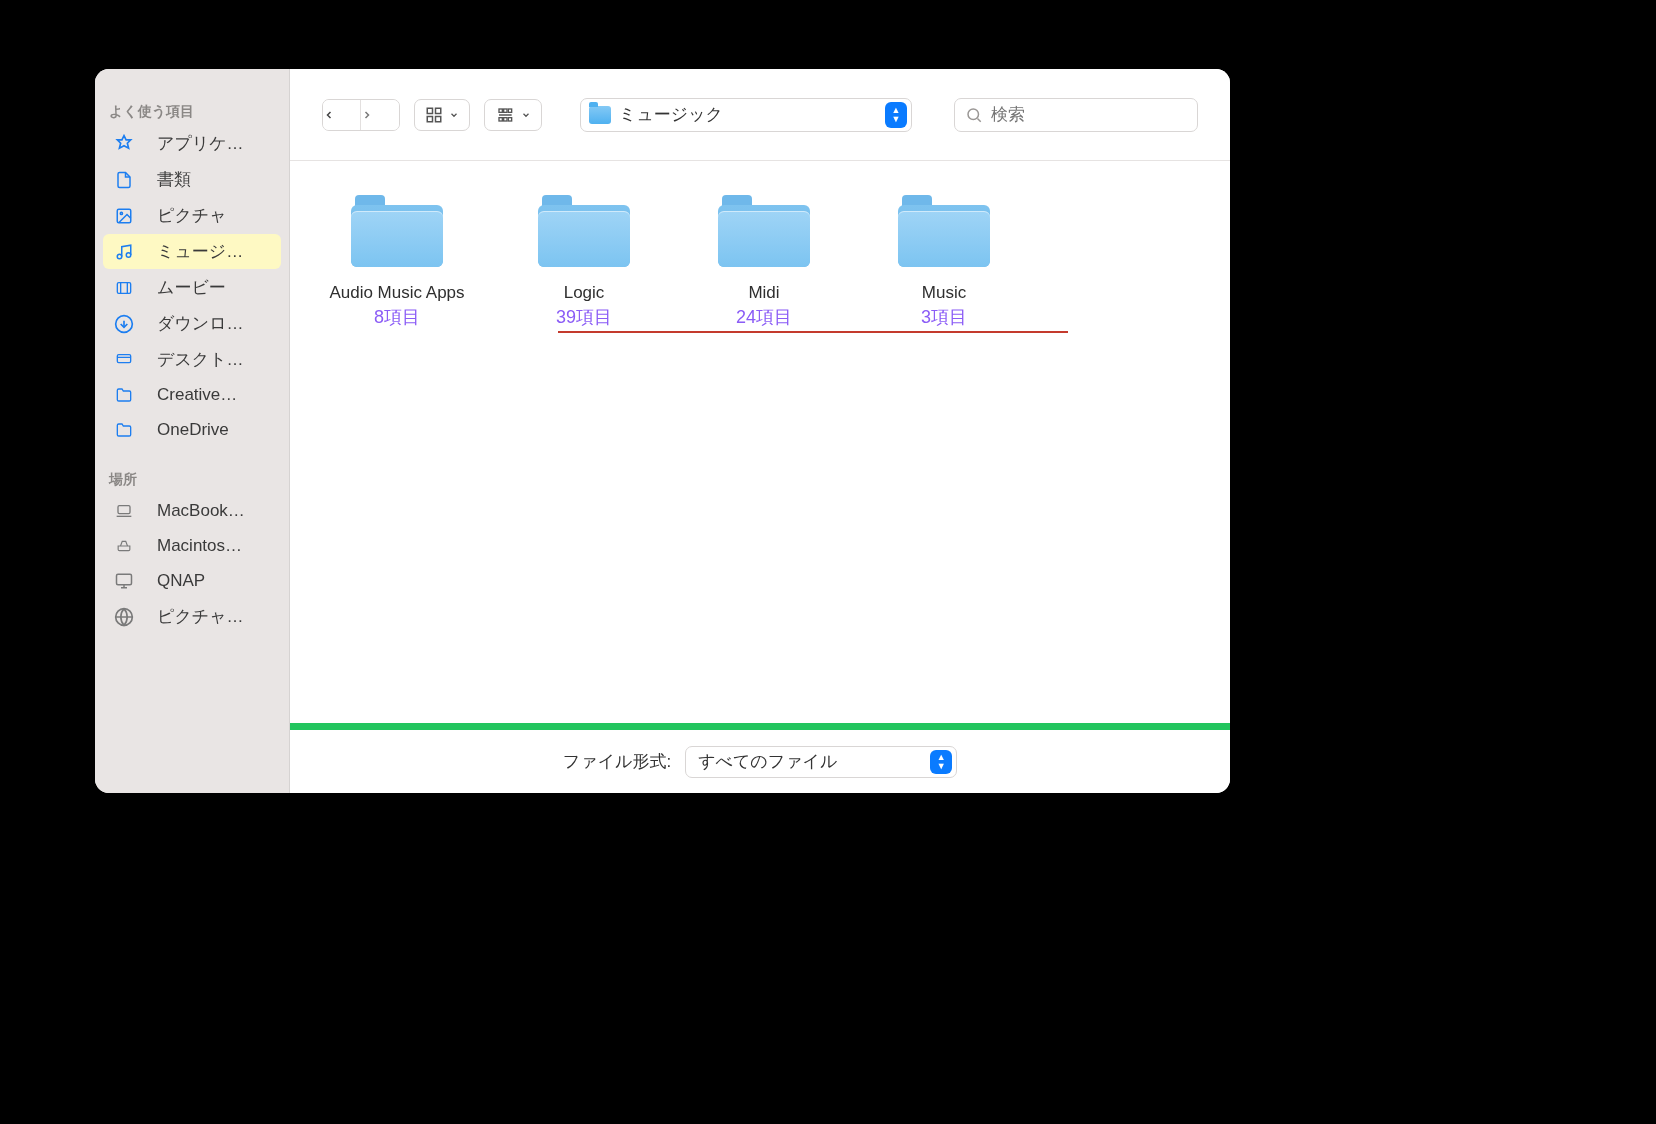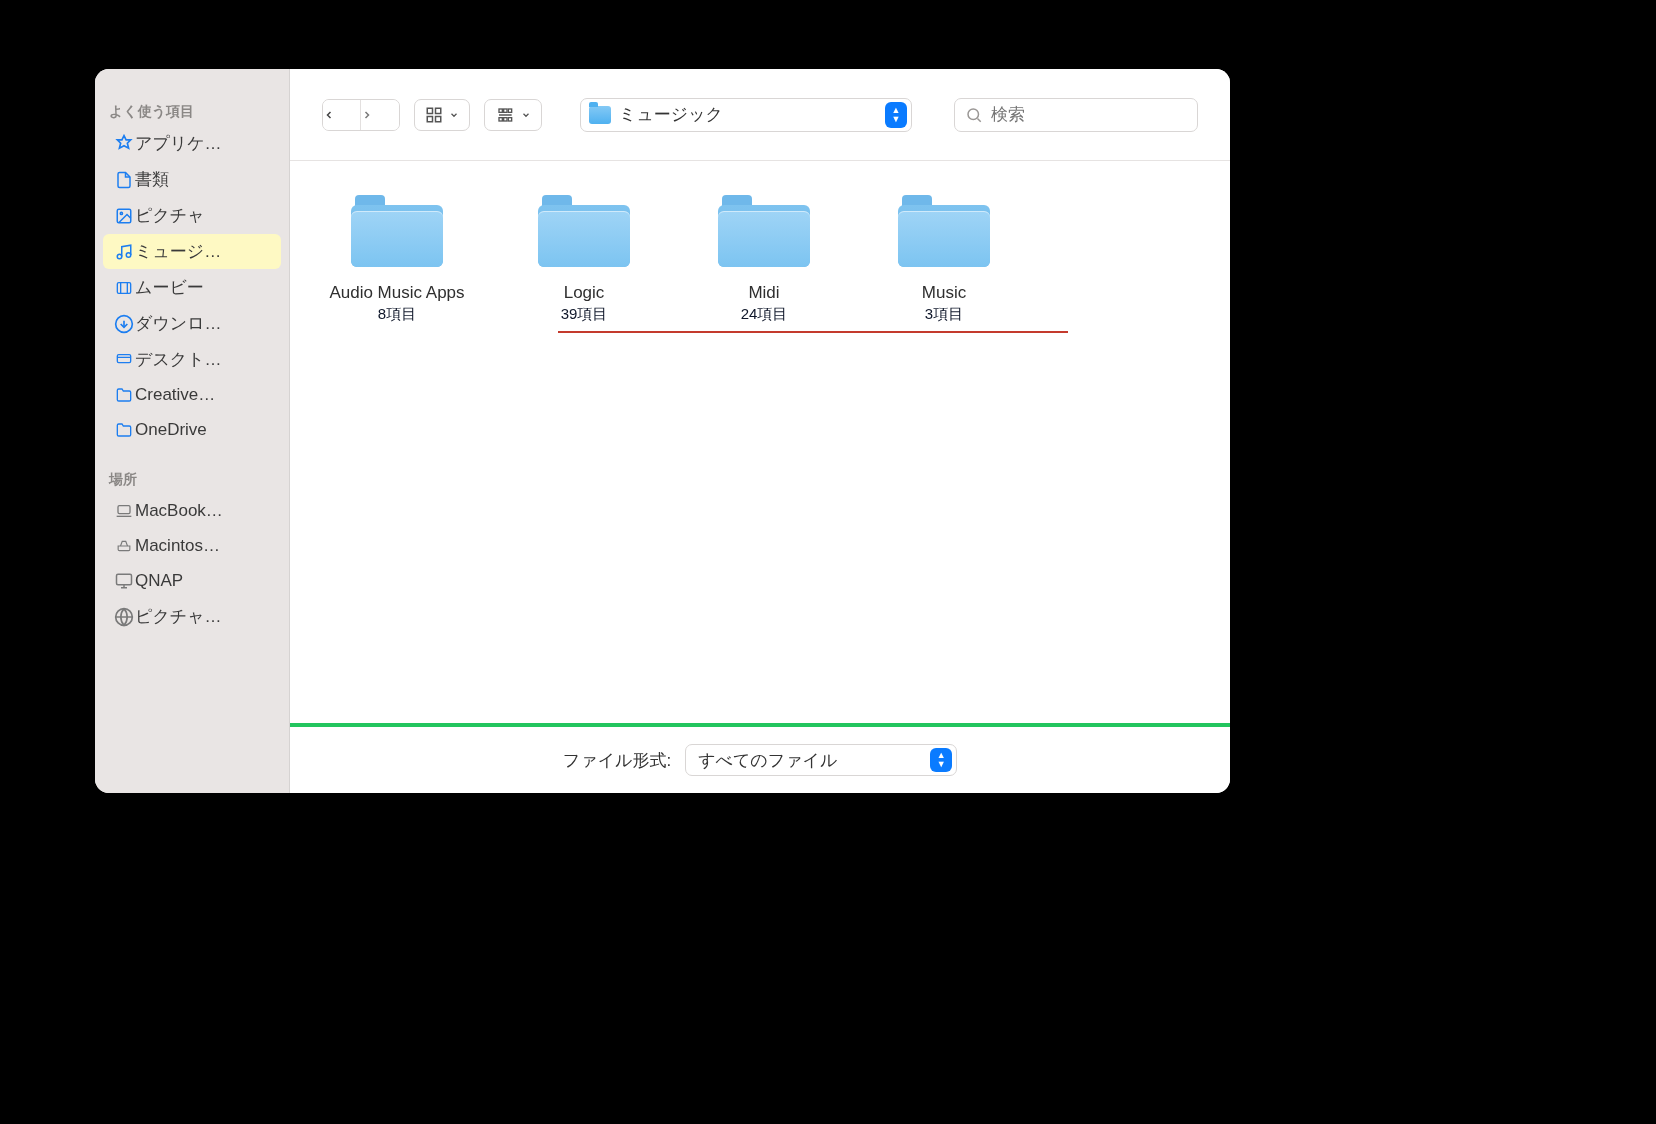"アプリケ…" .sidebar-item { gap: 0 -> 22px }
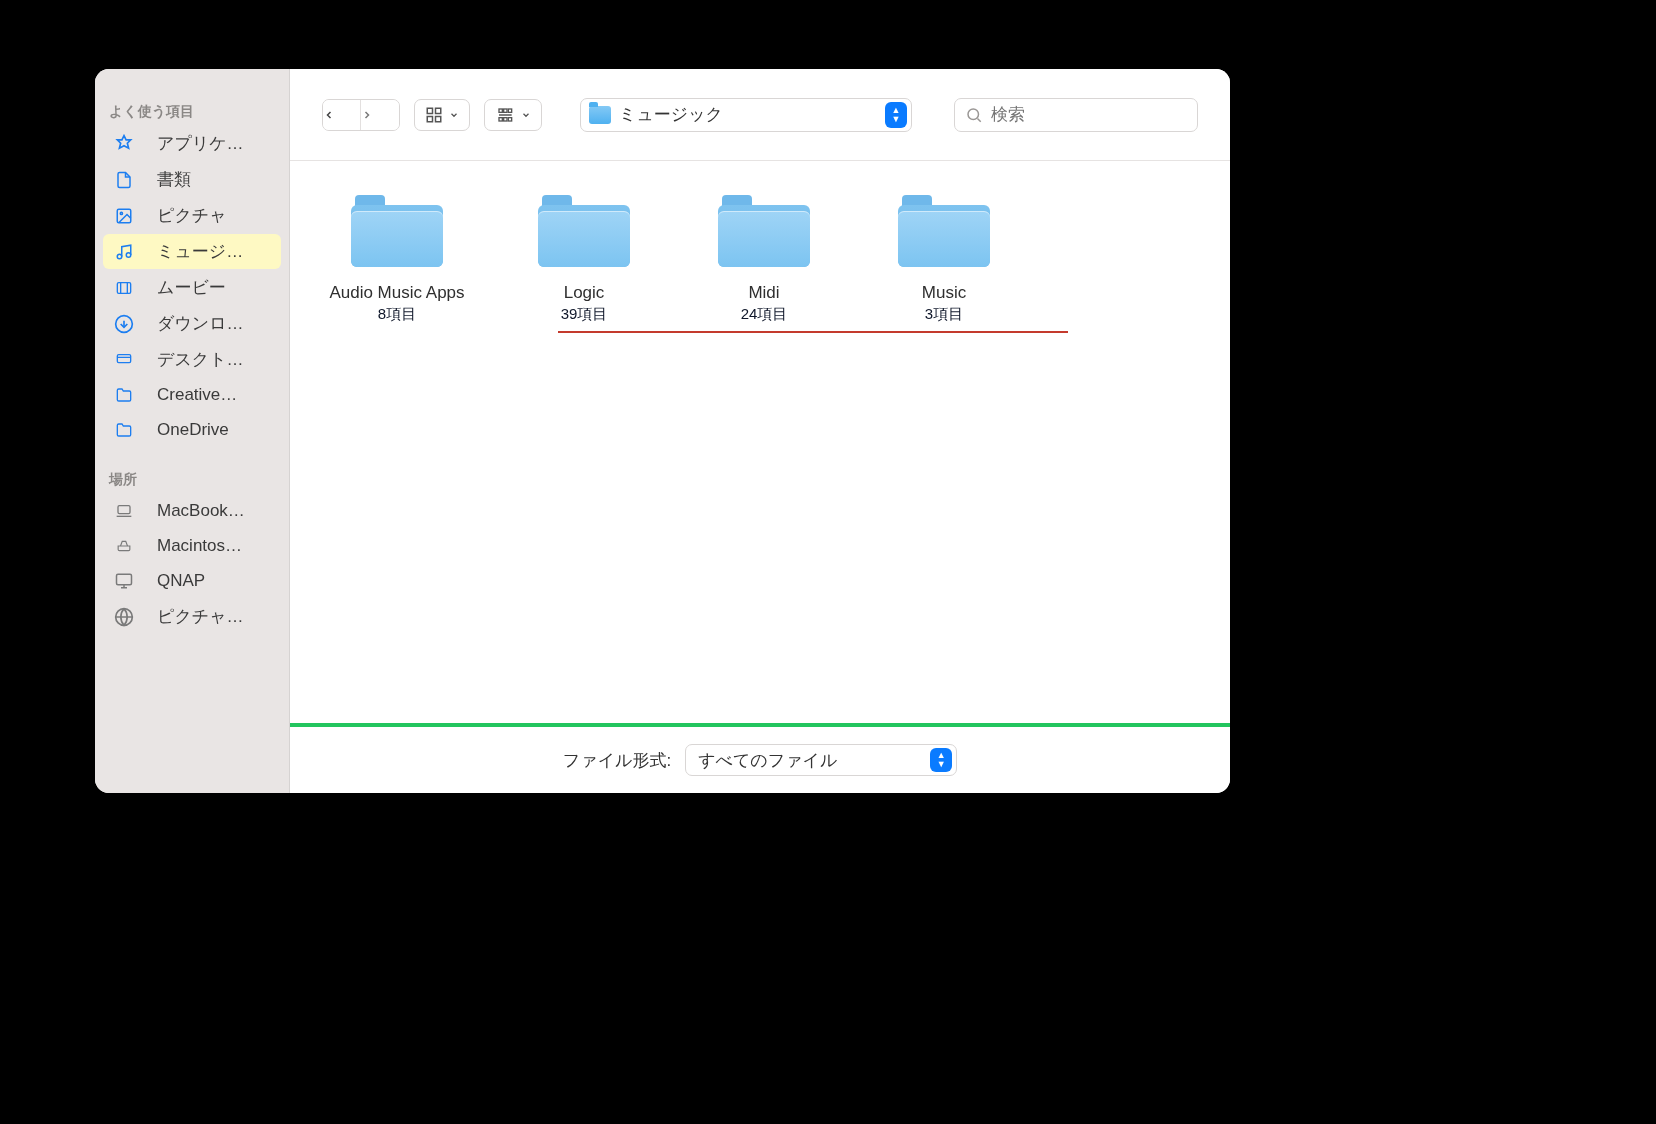"8項目" .folder-count { color: #0f172a -> #8b5cf6; font-size: 15px -> 18px }
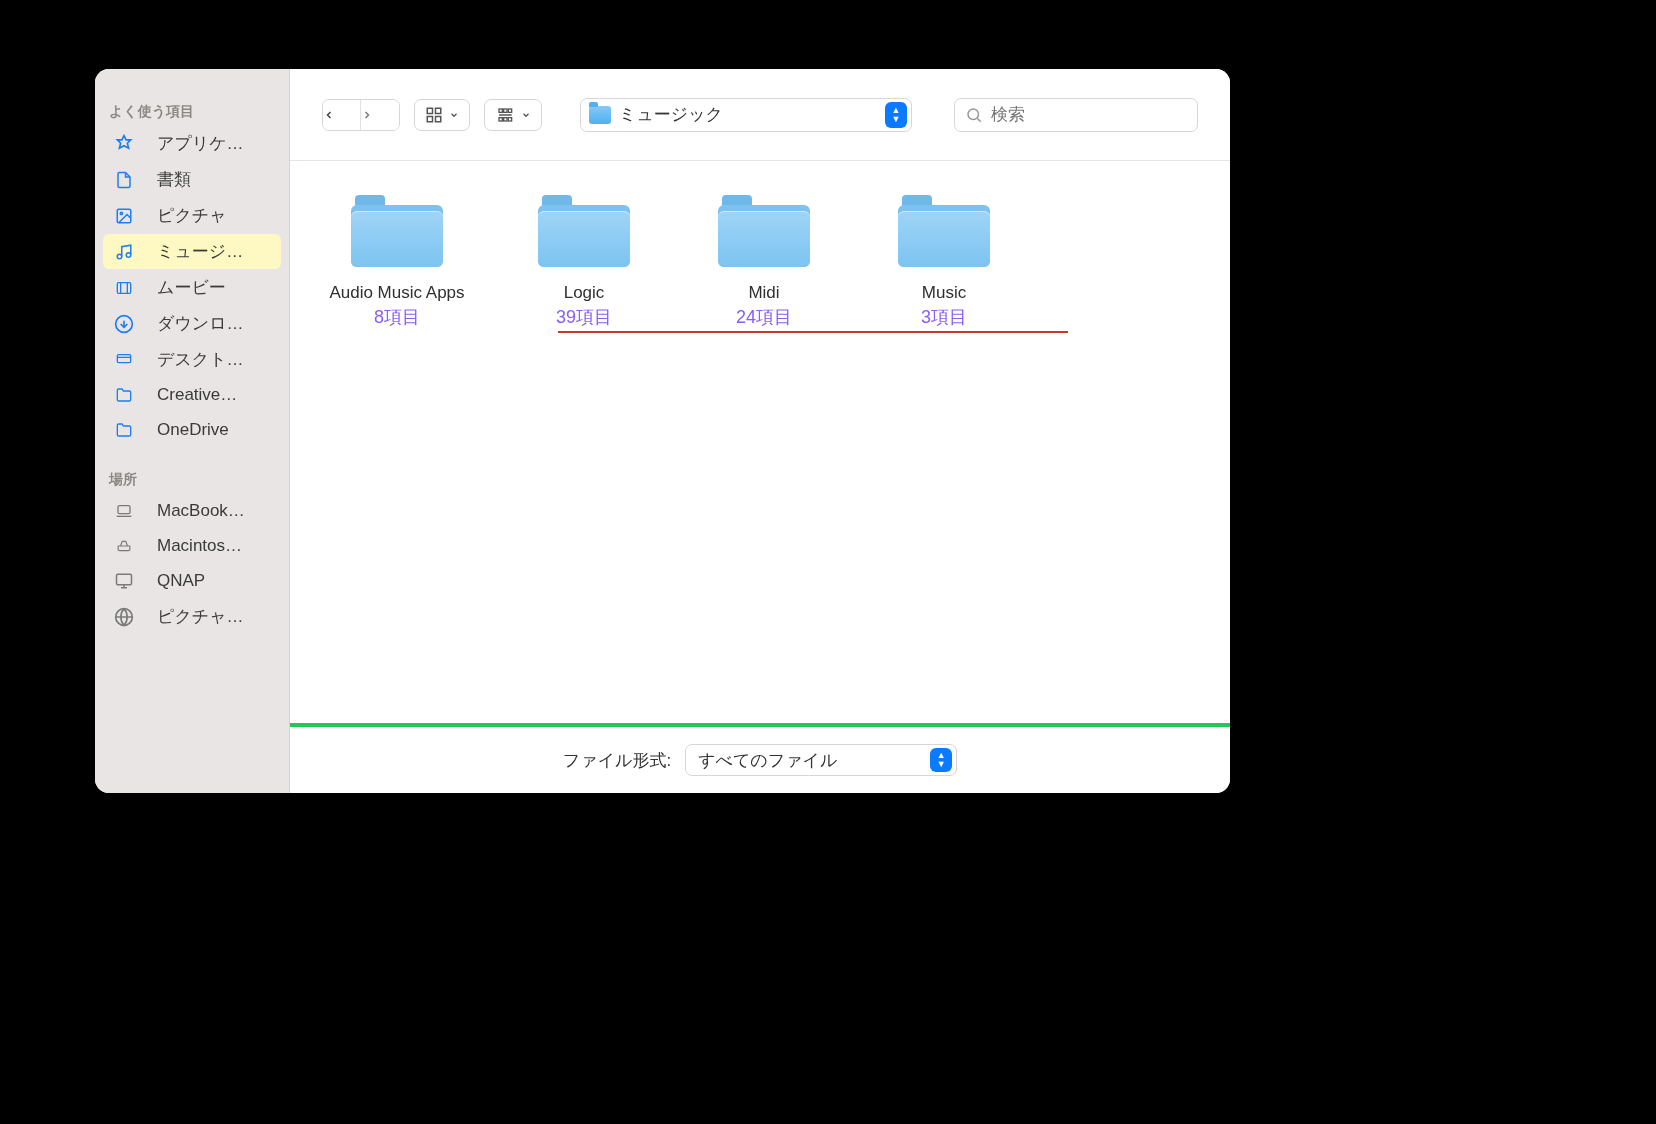"ファイル形式:" .format-bar { border-top: 4px solid #22c55e -> 7px solid #22c55e }
